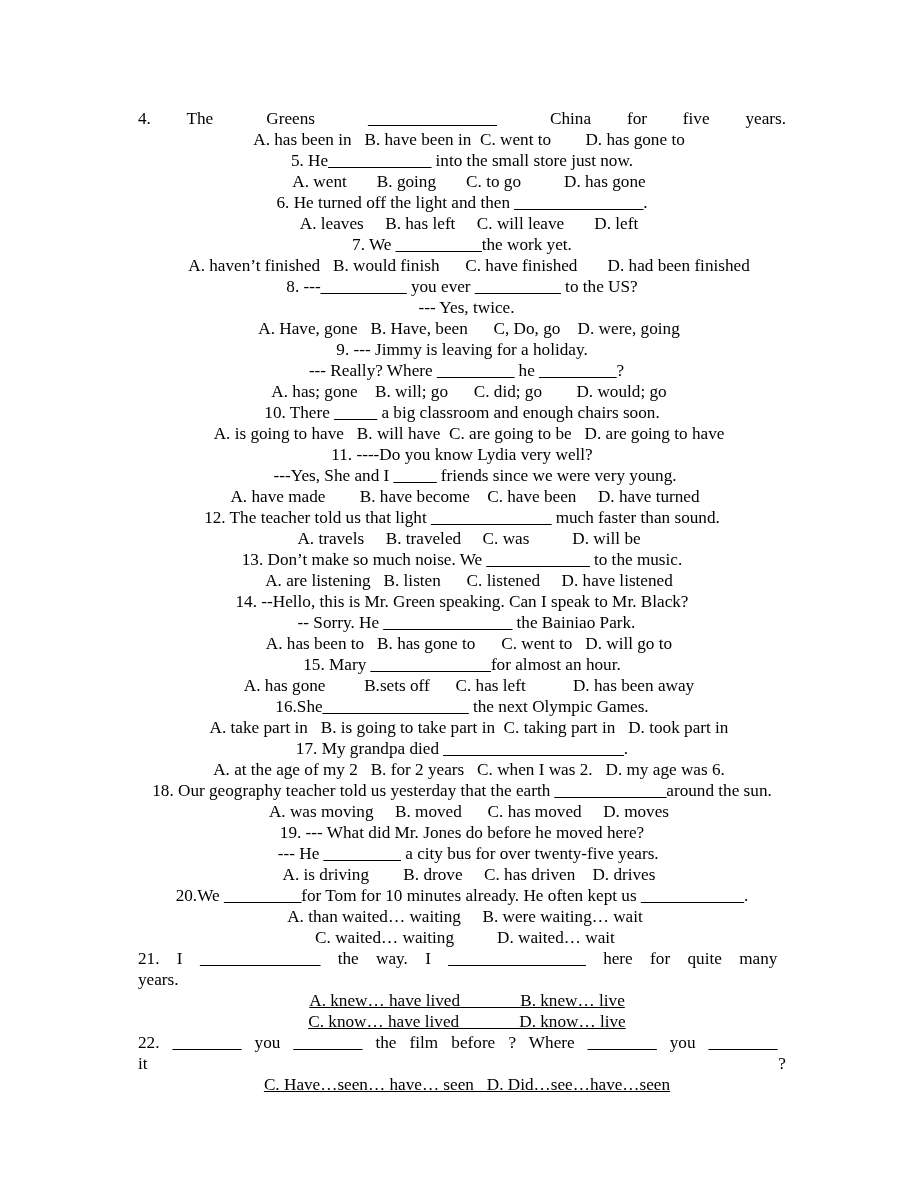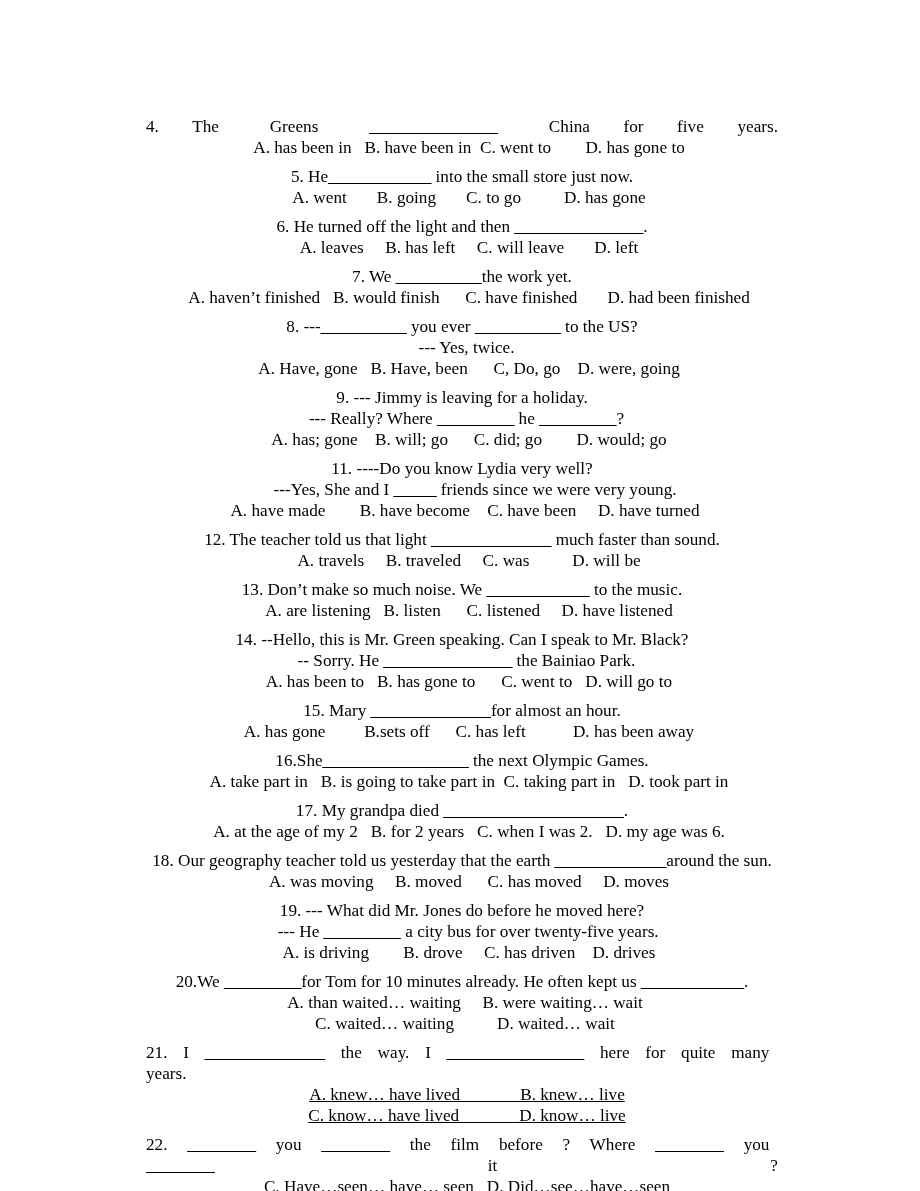"4. The Greens _______________ China" .q { margin: 8px -> 0 }
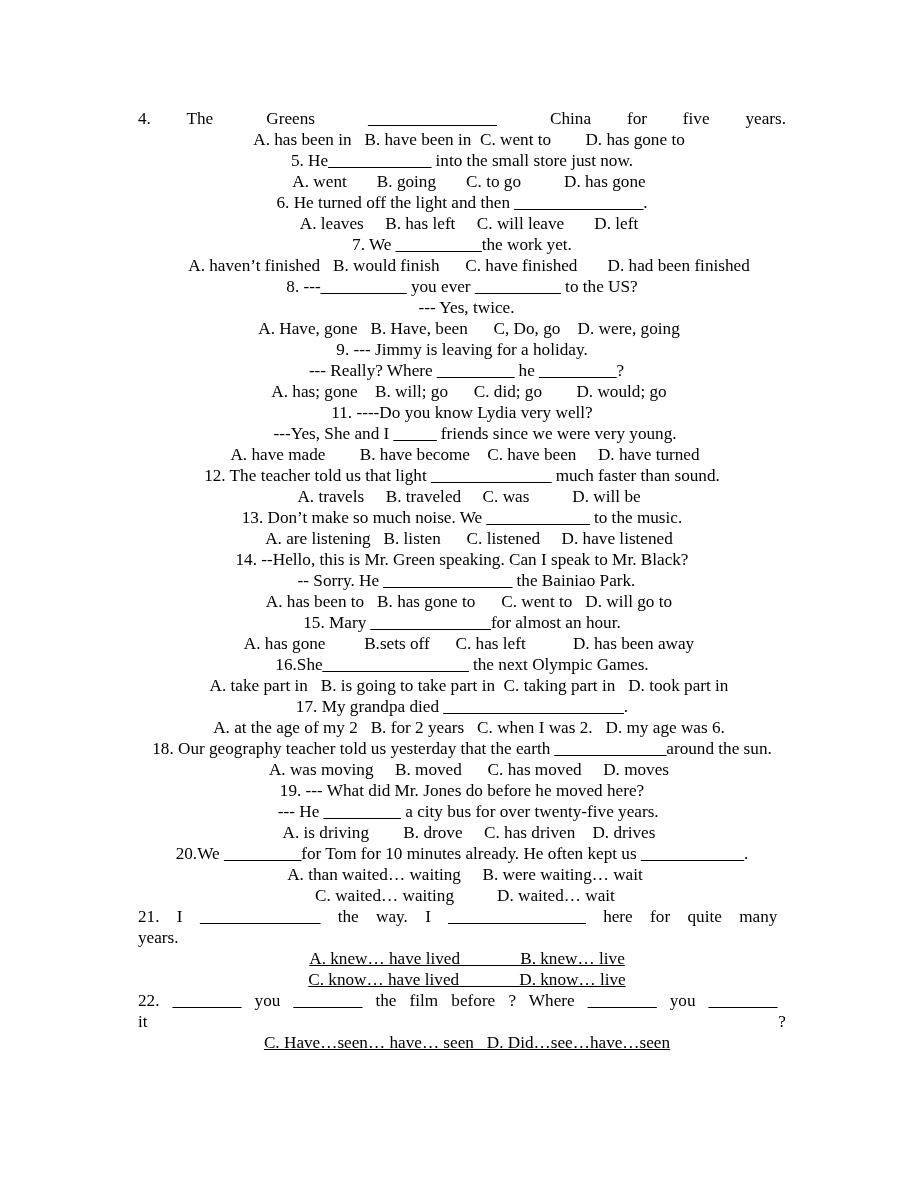"10. There _____ a big" div.q { html: none -> <div> <div>10. There <span>_____</span> a big classroom and enough chairs soon.</div> <div>A. is going to have B. will have C. are going to be D. are going to have</div> </div> }
